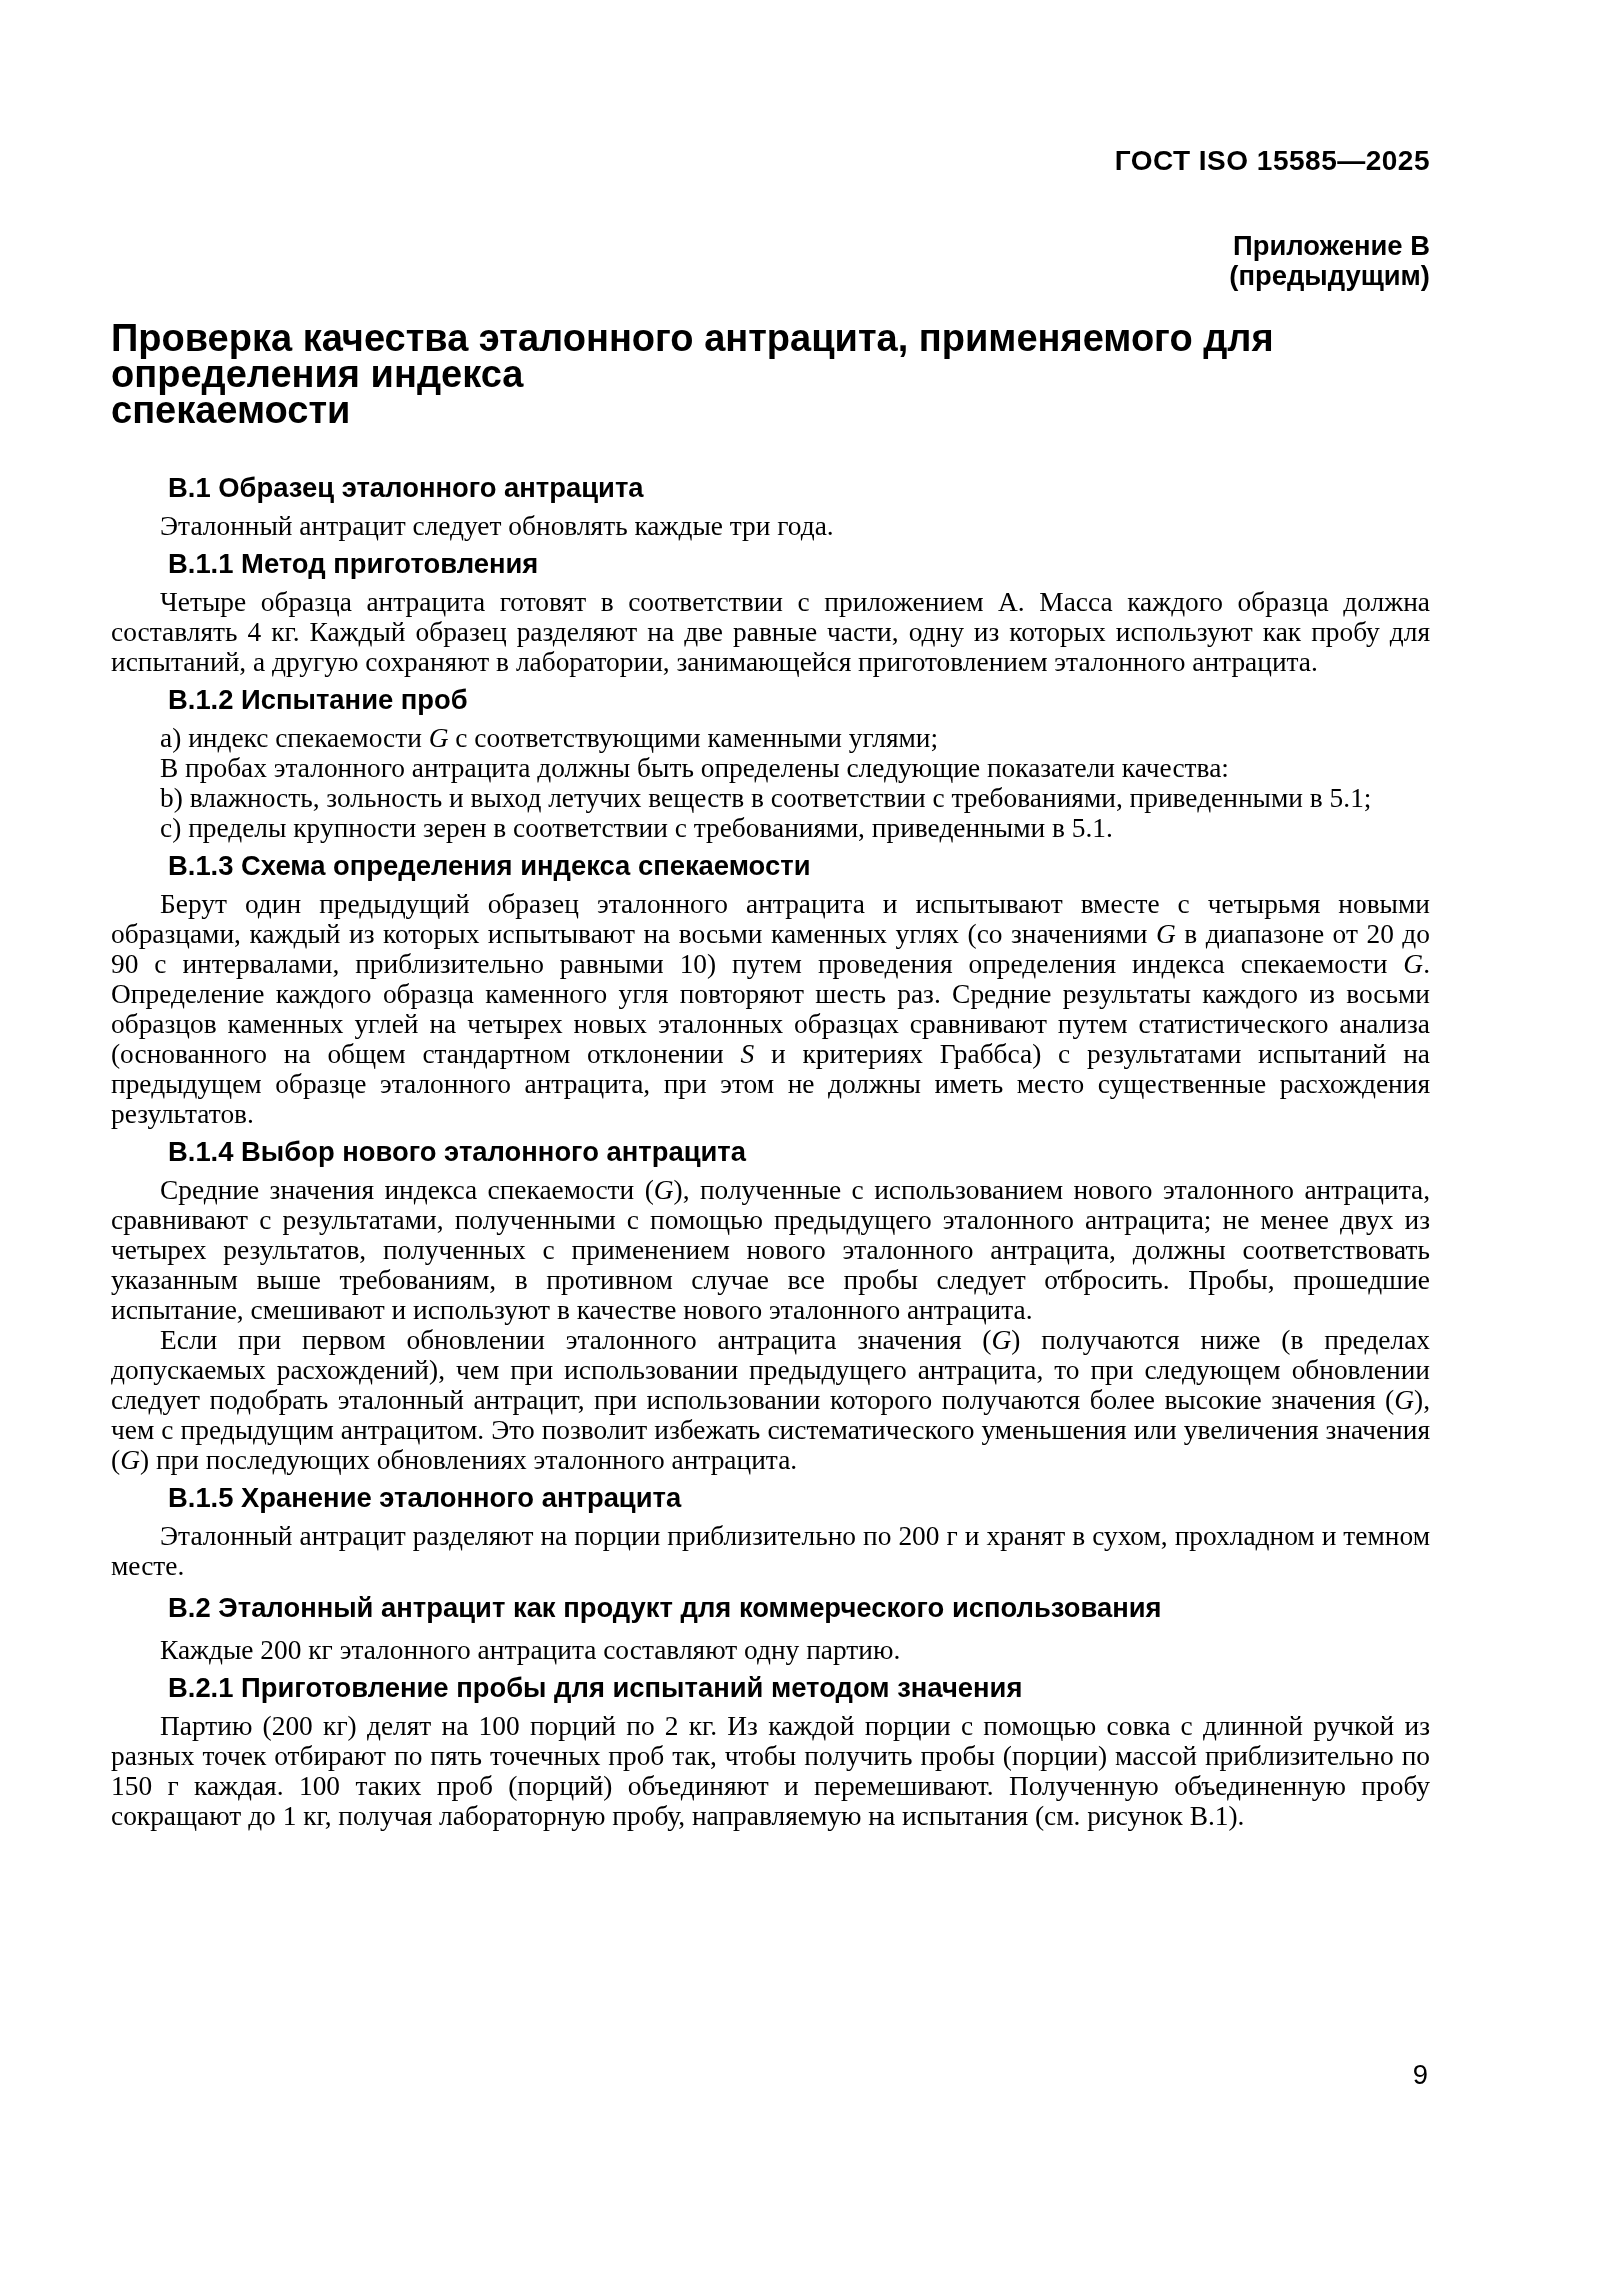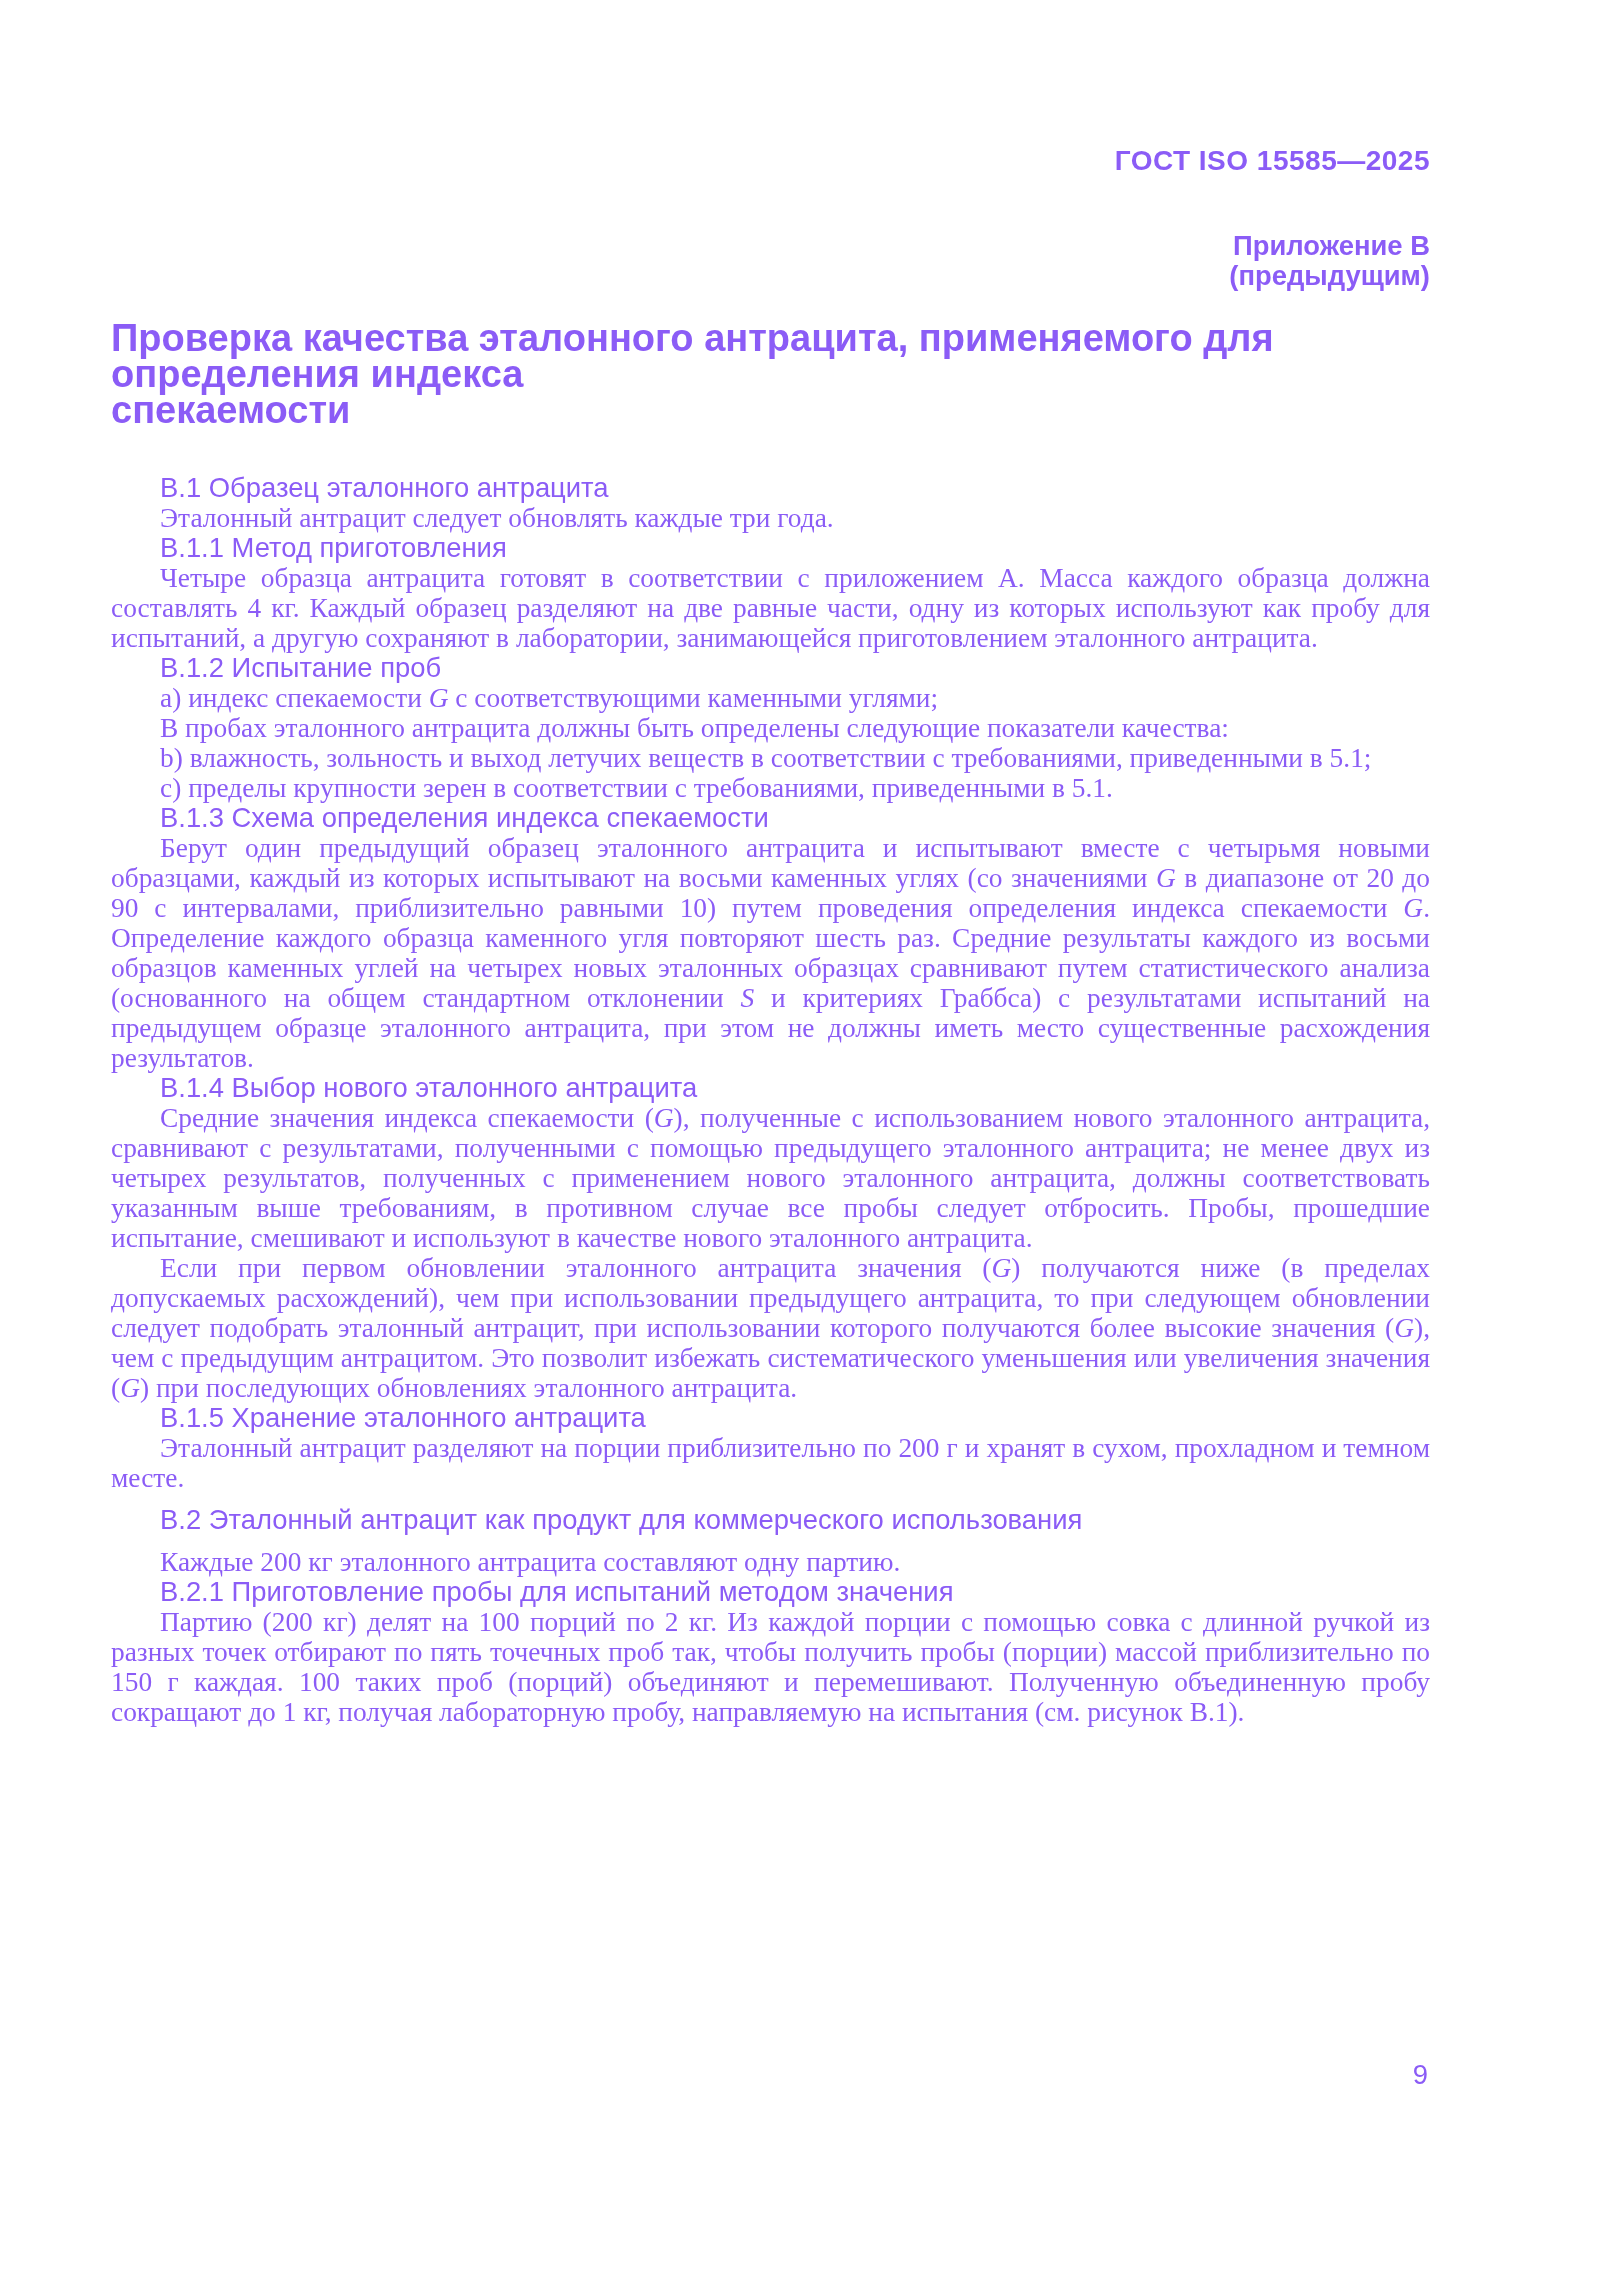"ГОСТ ISO 15585—2025" .page { color: #8b5cf6 -> #000000 }
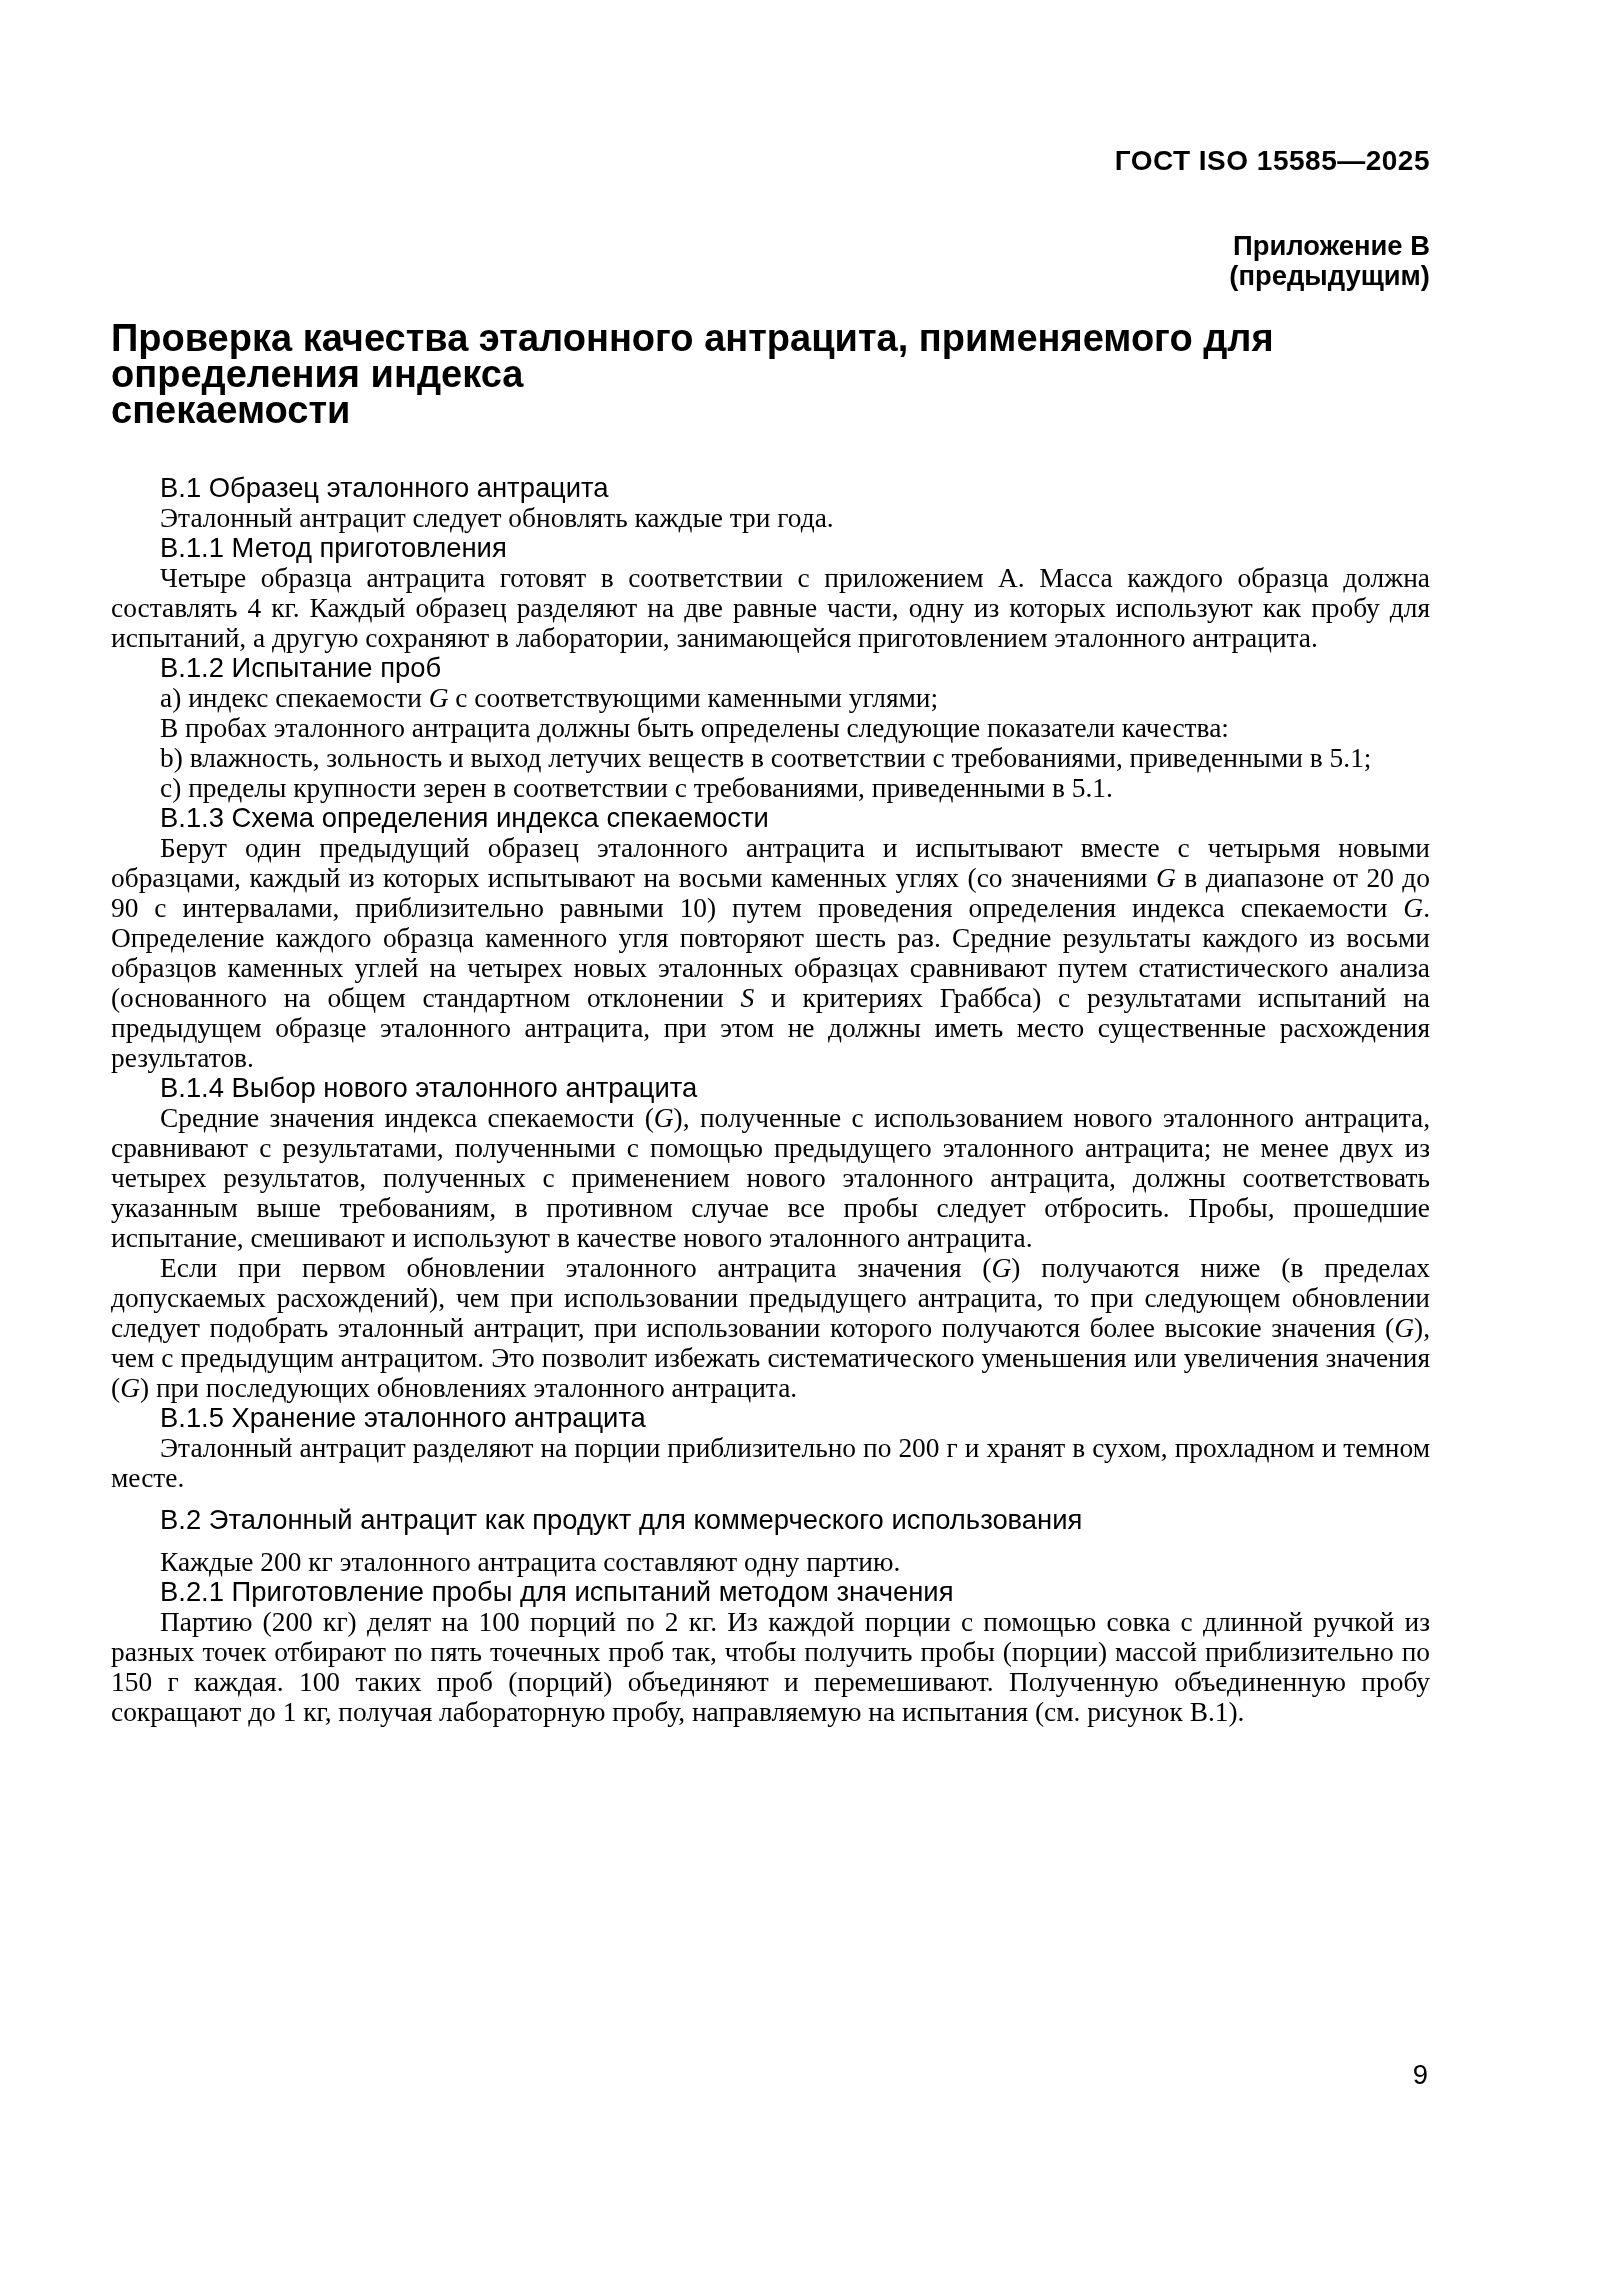"В.1 Образец эталонного антрацита" .h { font-weight: 400 -> 700; margin: 0 -> 8px }
